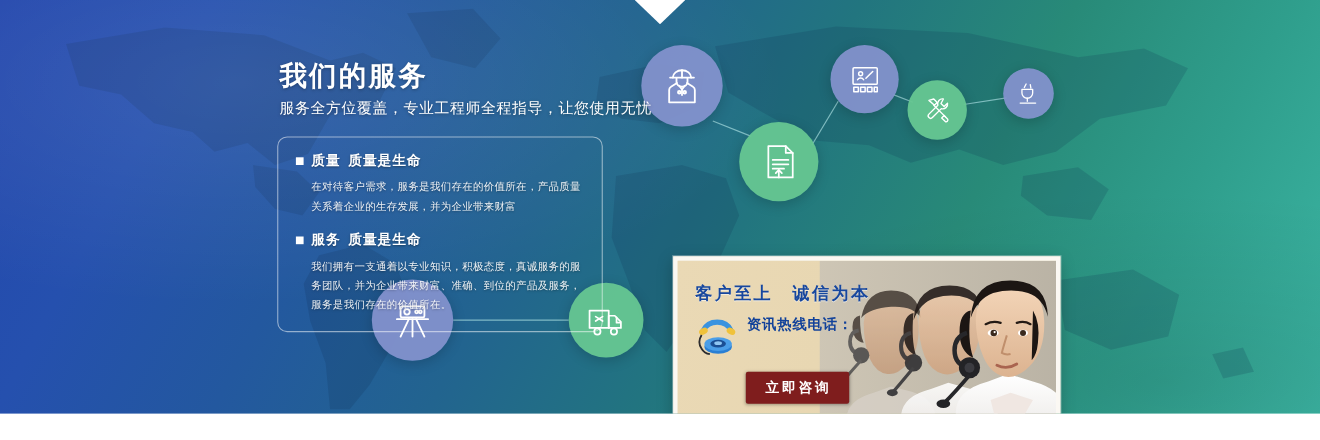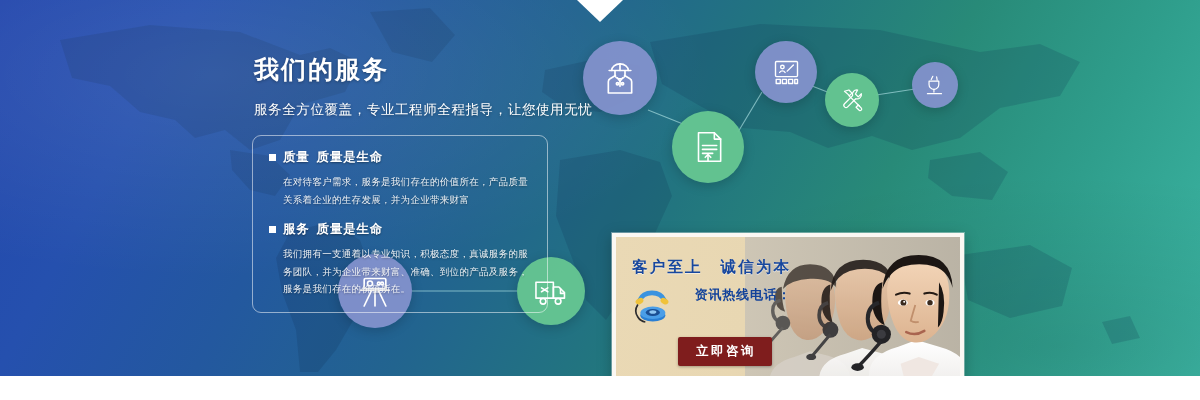"我们的服务" .svc-title { margin: 0 0 17px 2px -> 0 0 6px 2px }
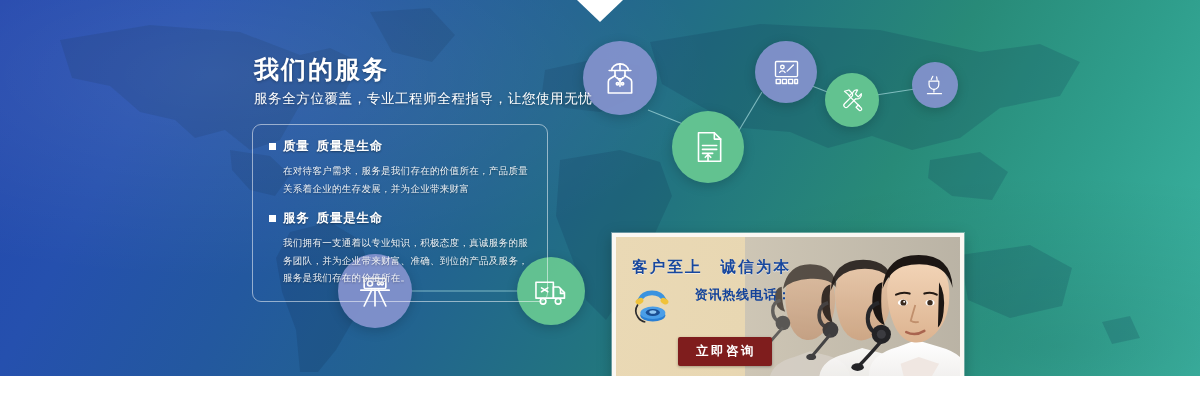"资讯热线电话：" .hot-row { justify-content: space-between -> none }
